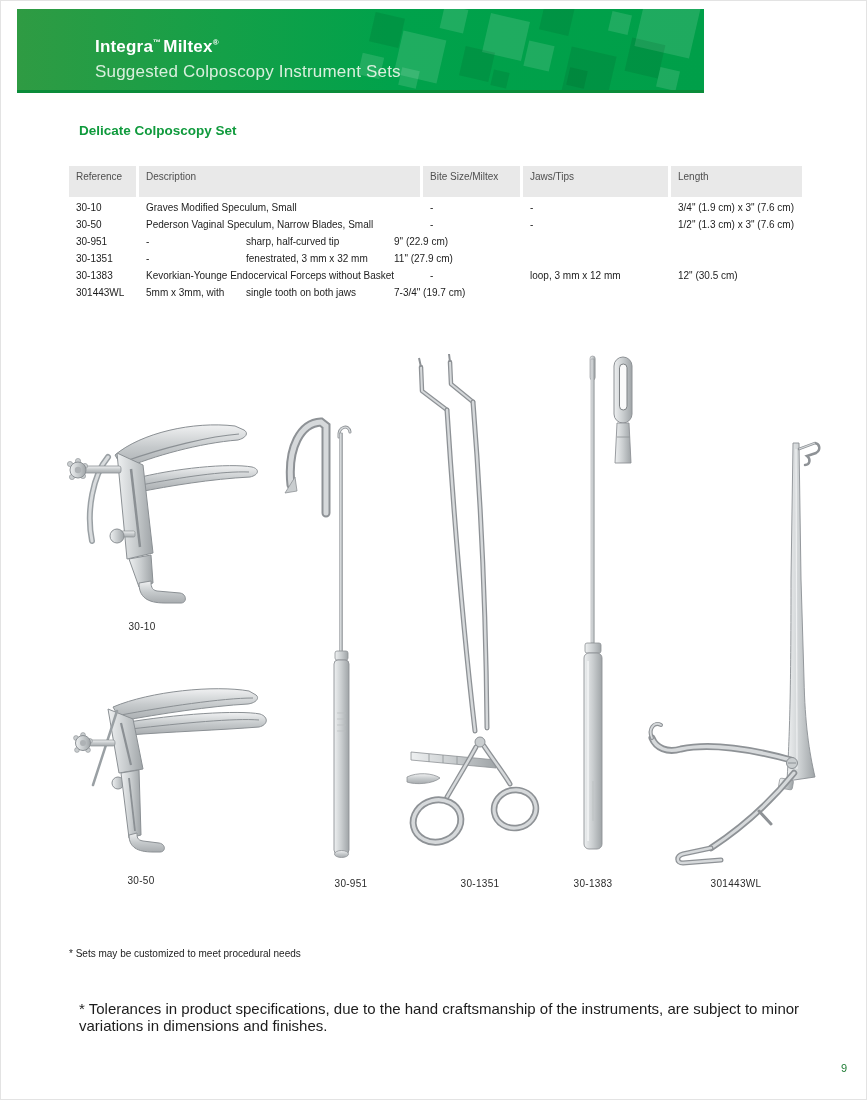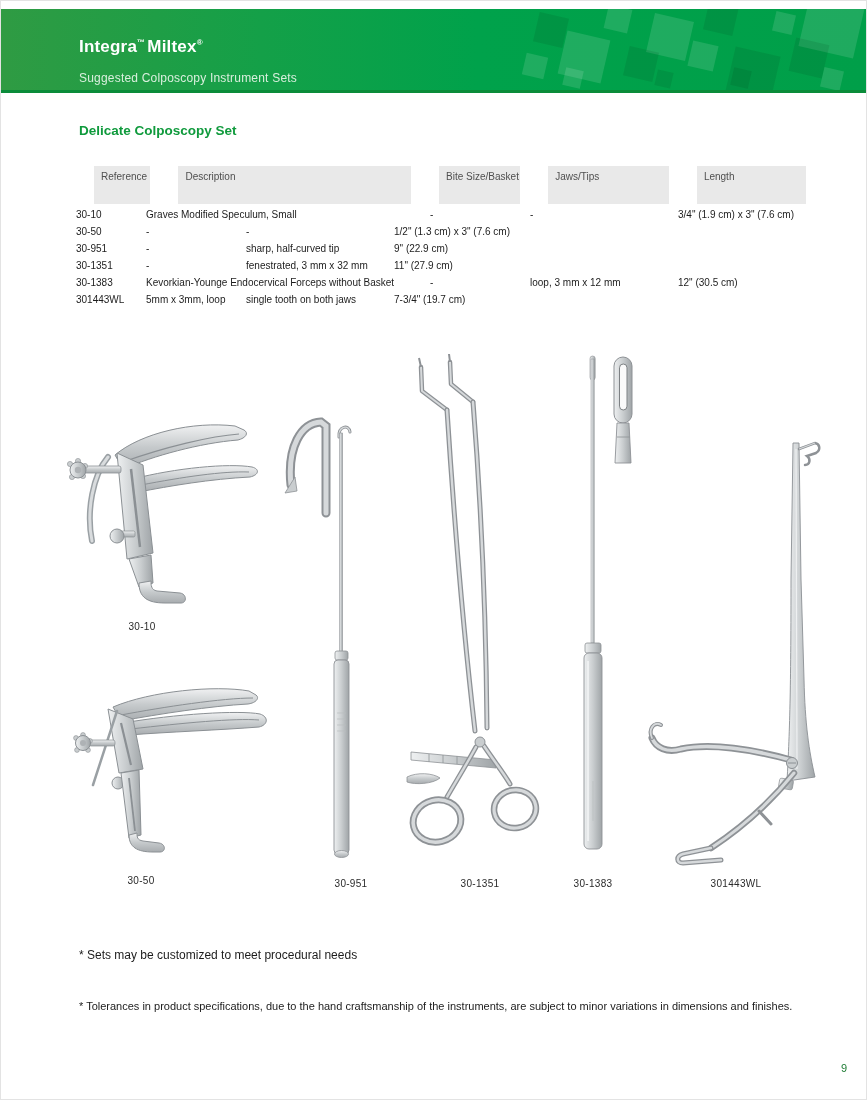"Integra™ Miltex®" .banner { left: 0 -> 16px; width: 867px -> 687px }
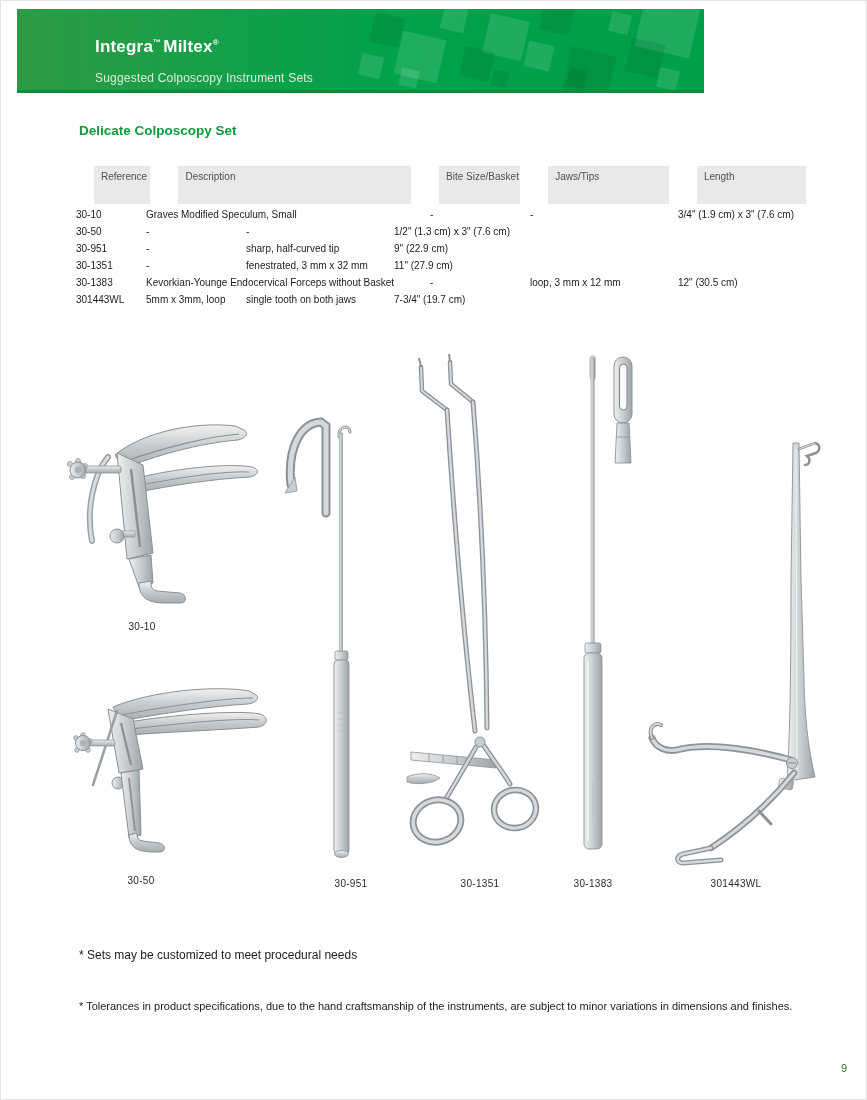"Suggested Colposcopy Instrument Sets" .banner-subtitle { font-size: 12px -> 17px; margin-top: 14px -> 5px }
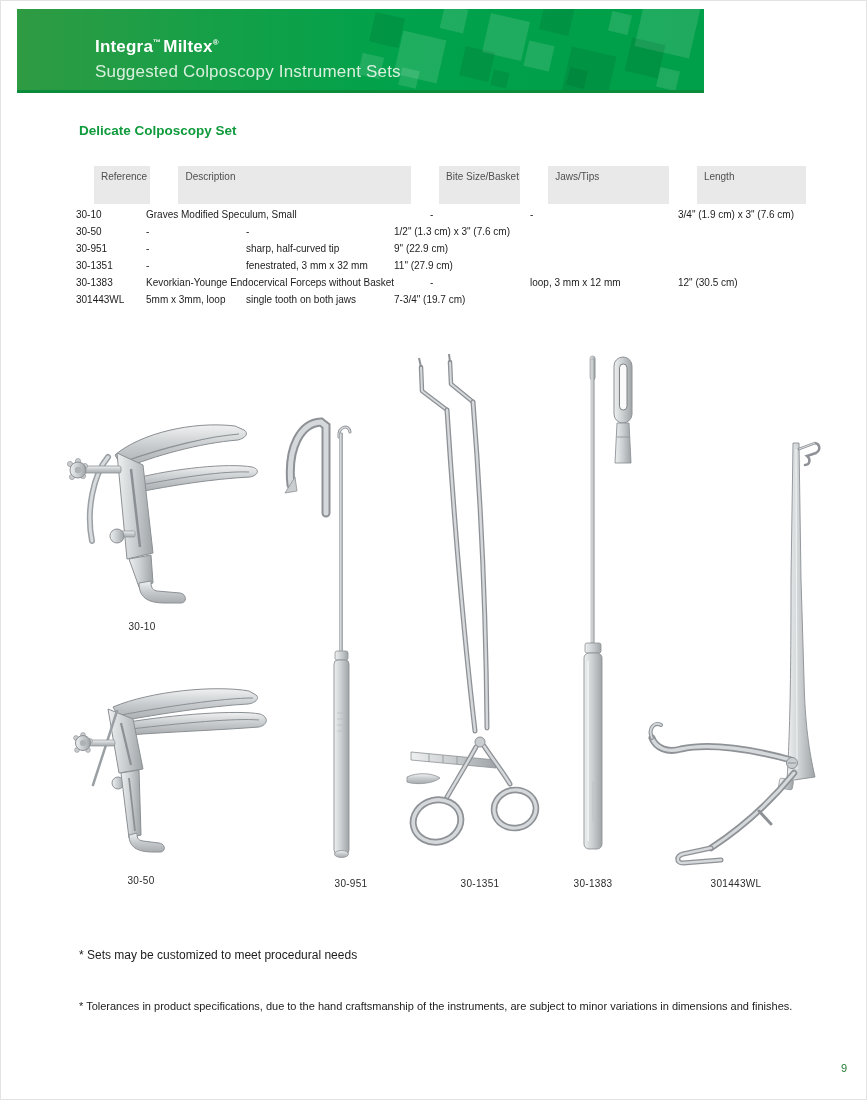"Reference" .thead .c { height: 38px -> 31px; margin-left: 25px -> none }
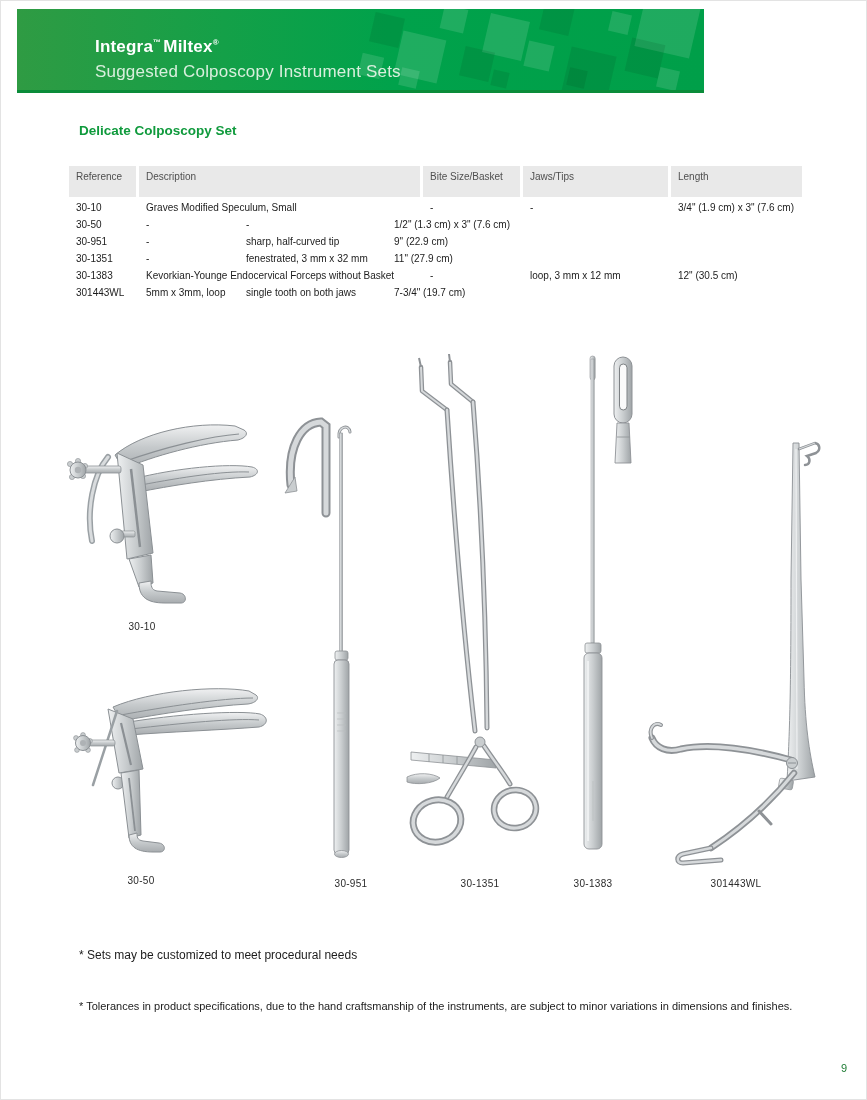"Bite Size/Basket" div.c { text: Size/Basket -> Size/Miltex }
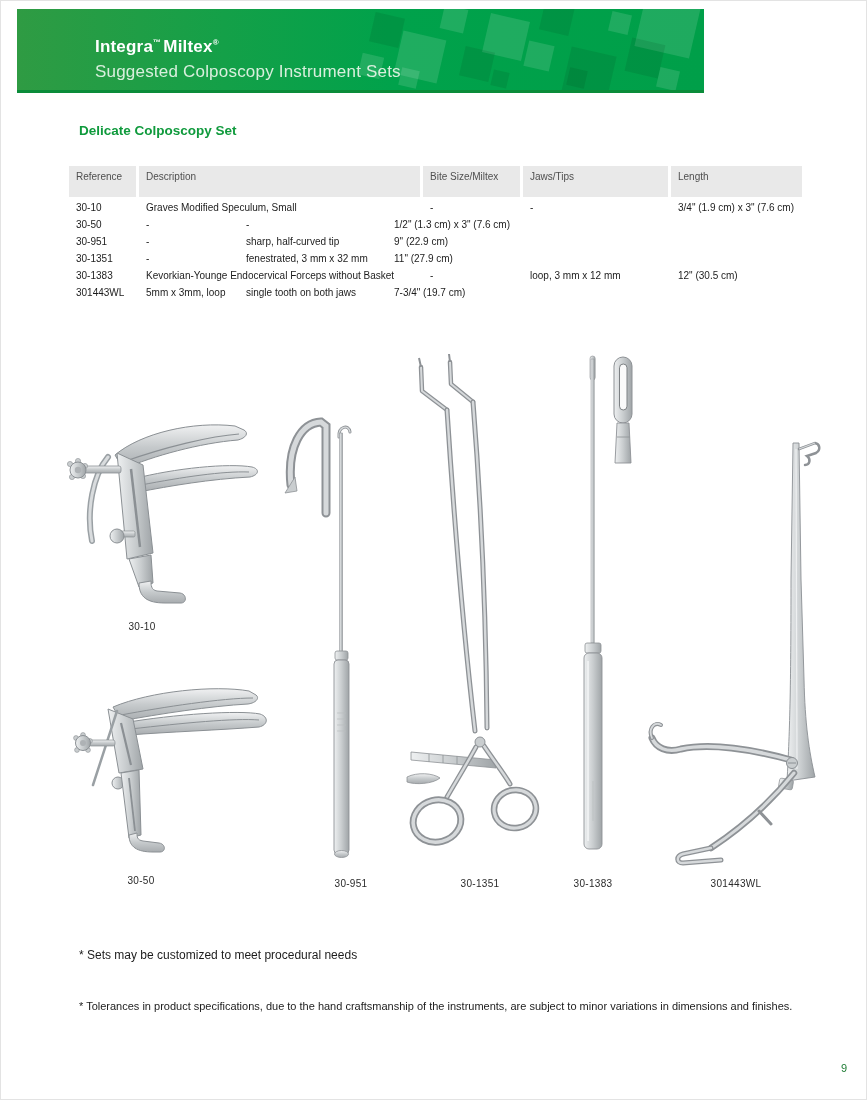"Pederson Vaginal Speculum, Narrow" div.c { html: none -> <div>Pederson Vaginal Speculum, Narrow Blades, Small</div> }
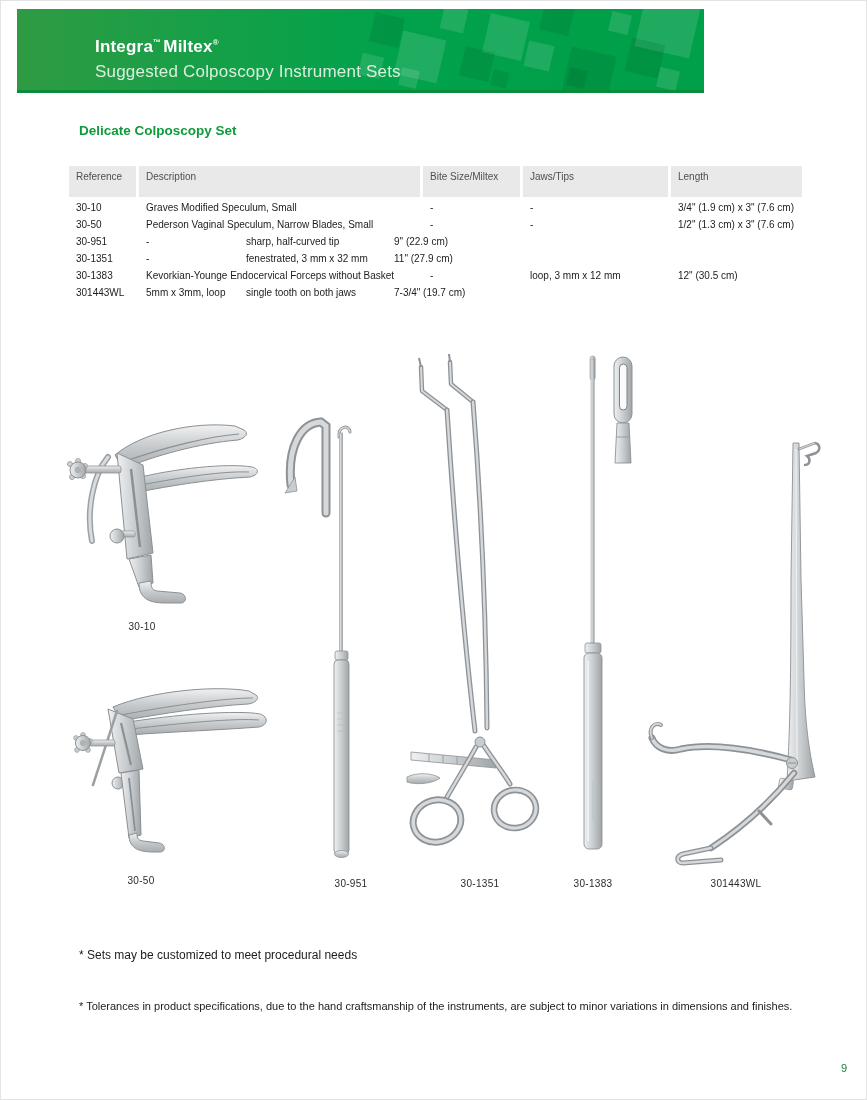"5mm x 3mm, loop" div.c { text: loop -> with }
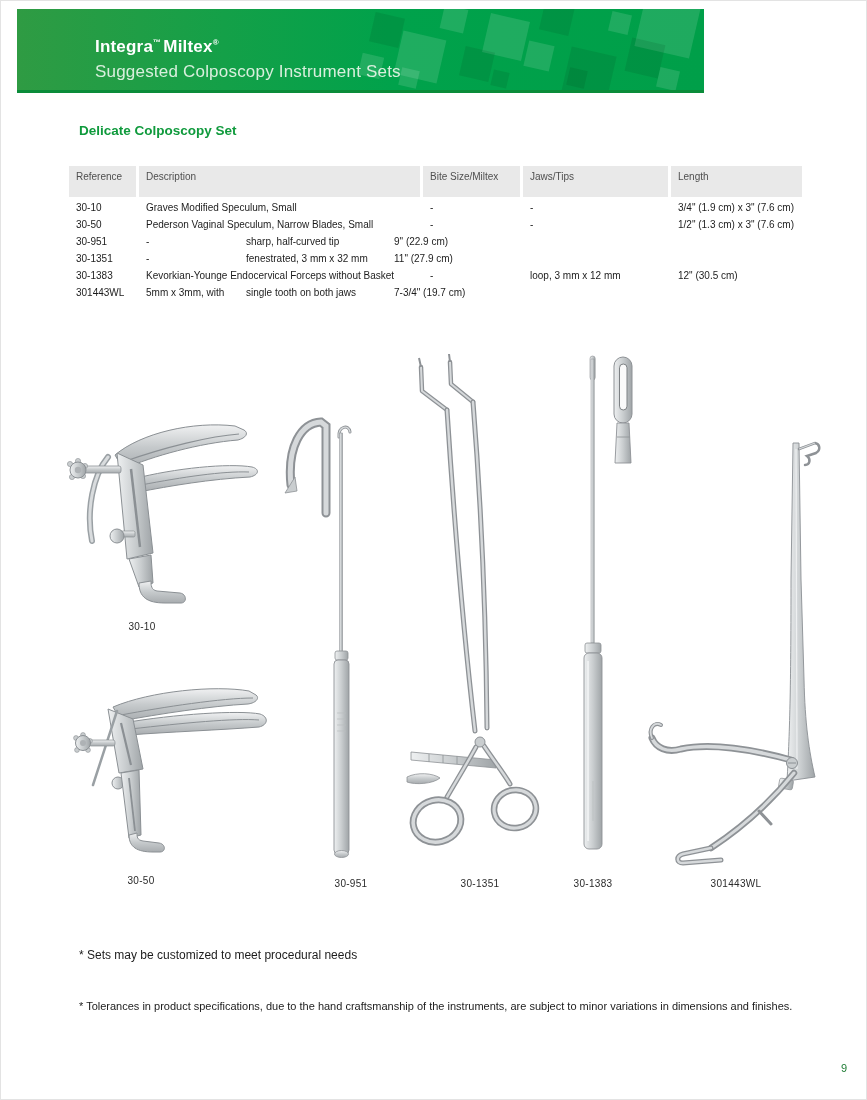"* Sets may be customized" .footnote1 { font-size: 12px -> 10px; left: 78px -> 68px }
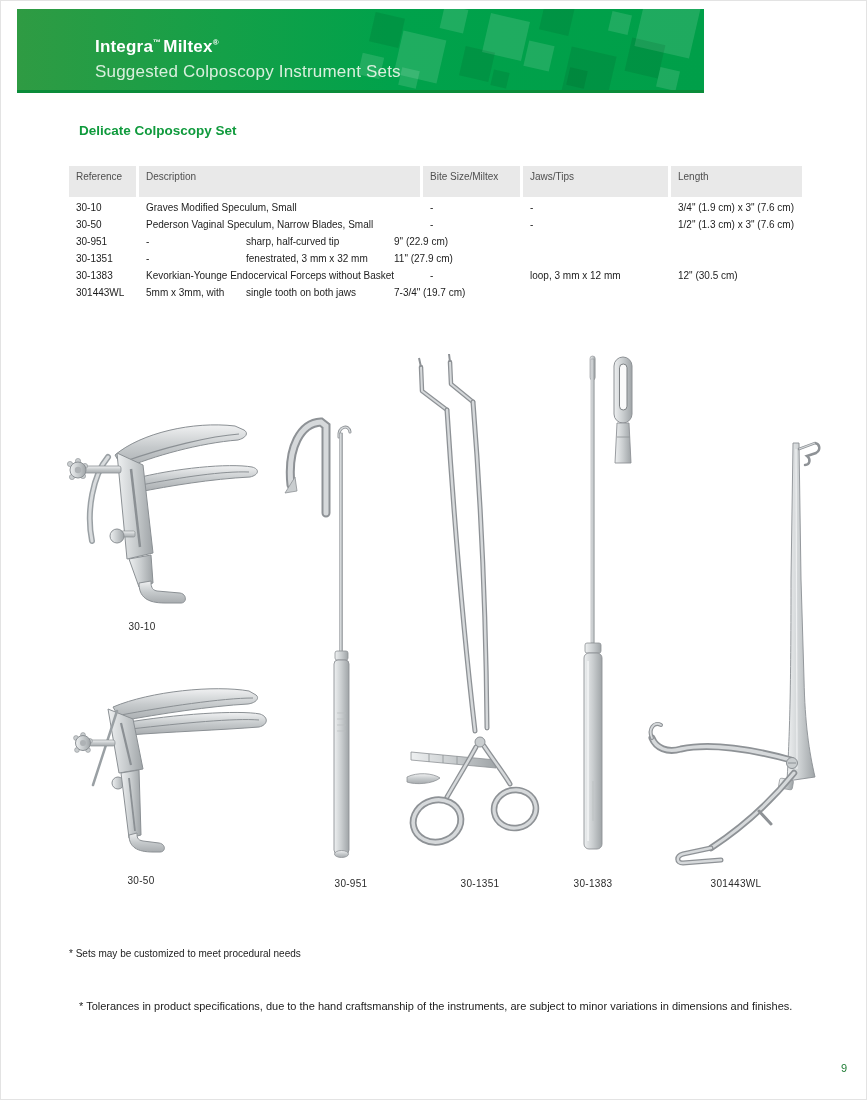"* Tolerances in product specifications," .footnote2 { font-size: 11px -> 15px }
